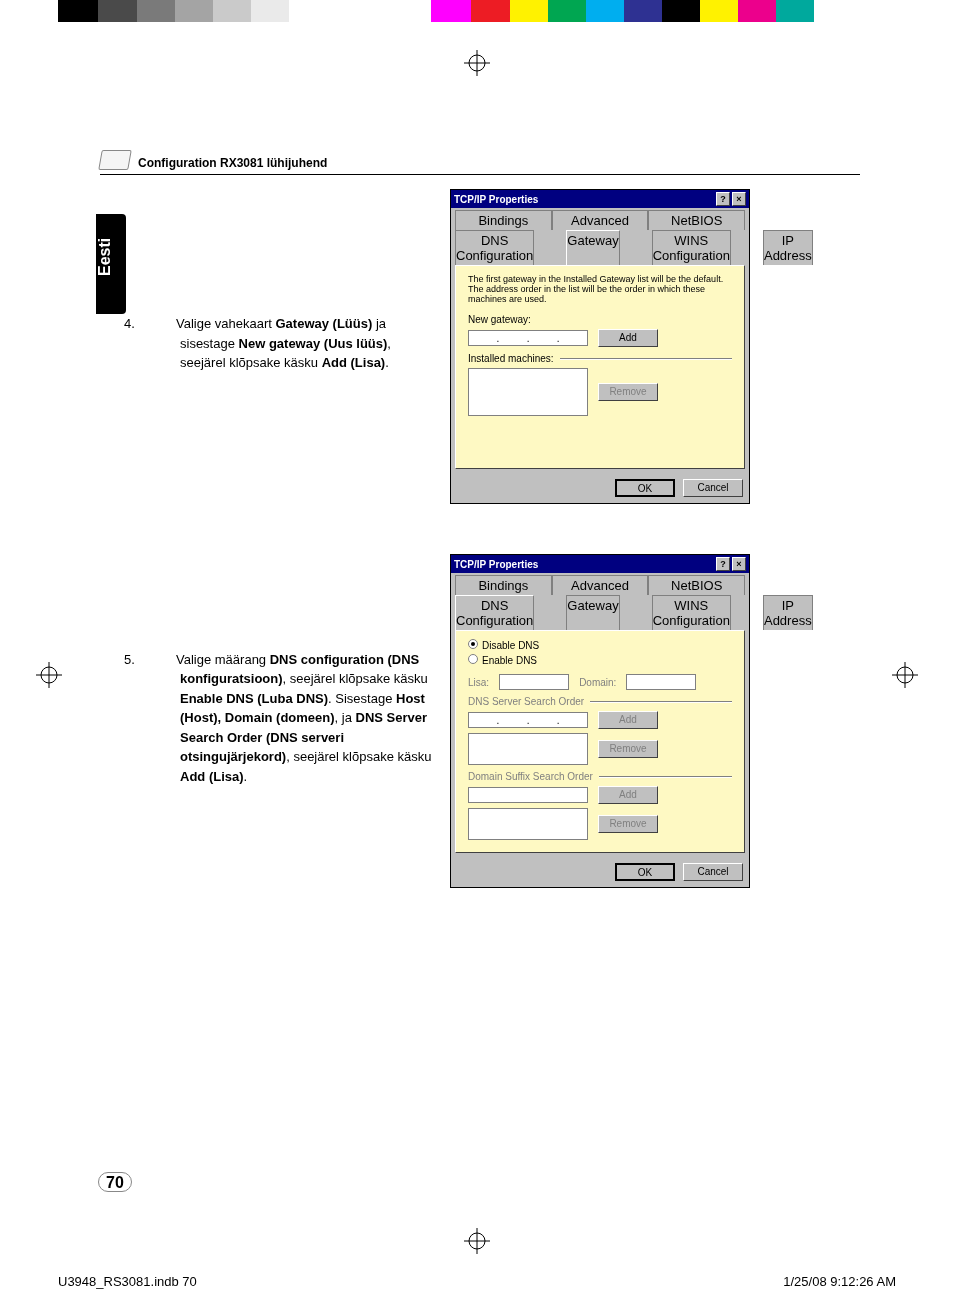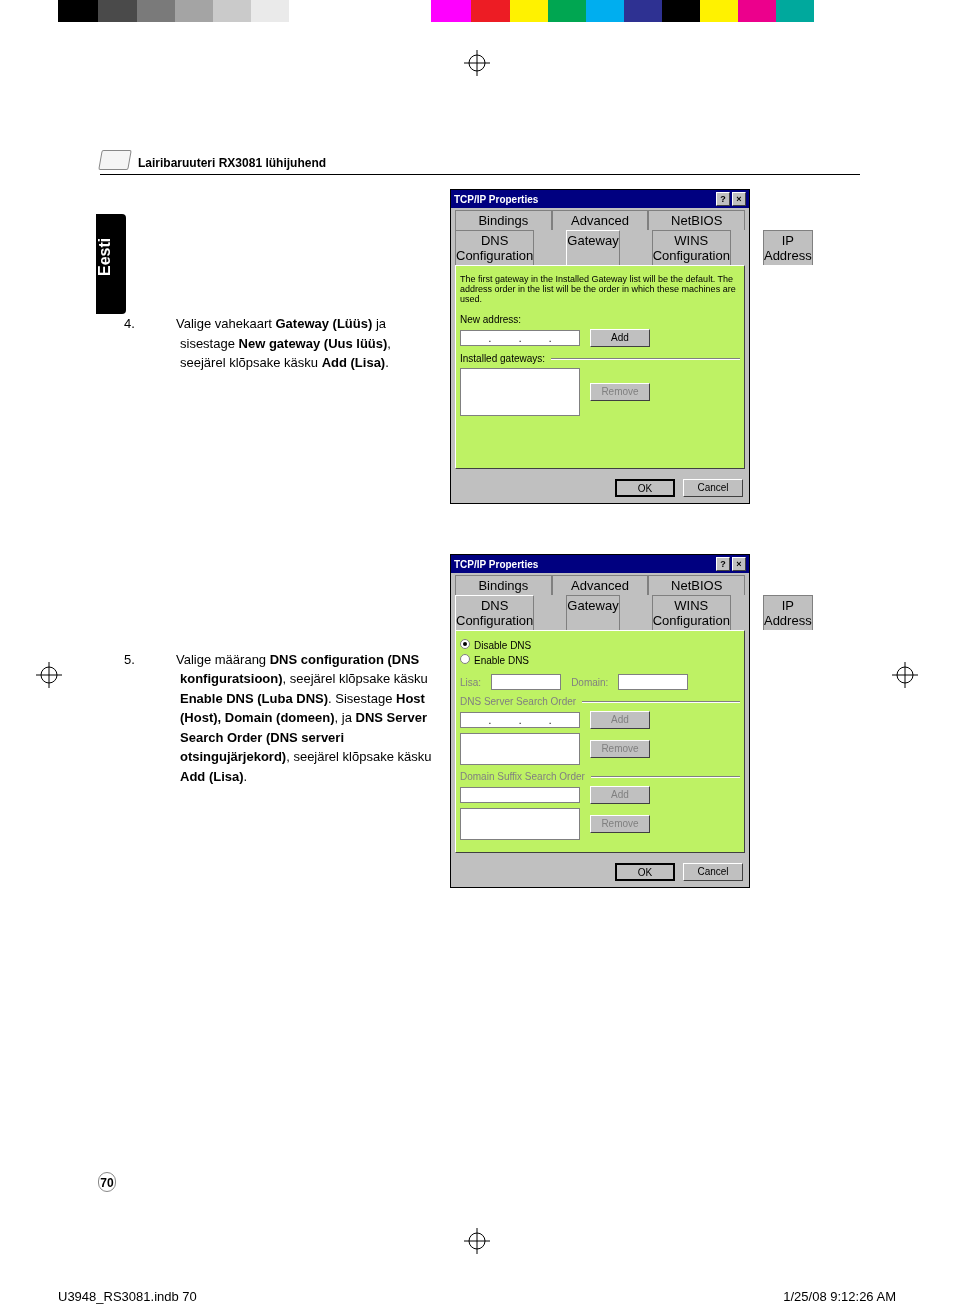"Lairibaruuteri RX3081 lühijuhend" div.hdr-title { text: Lairibaruuteri -> Configuration }
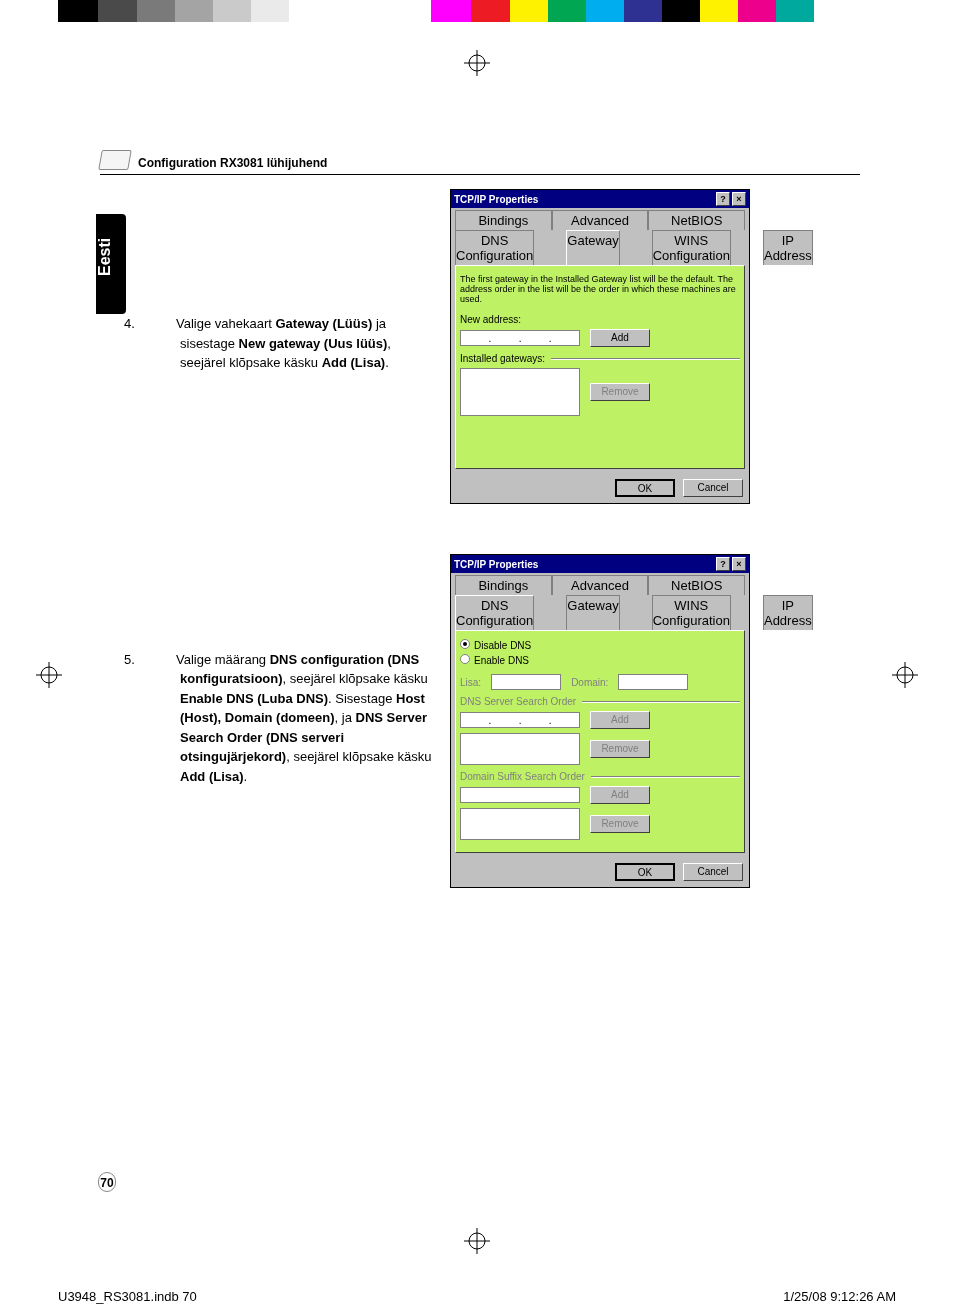"The first gateway in the" .pane { background: #bef264 -> #fef9c3; padding: 8px 4px -> 8px 12px }
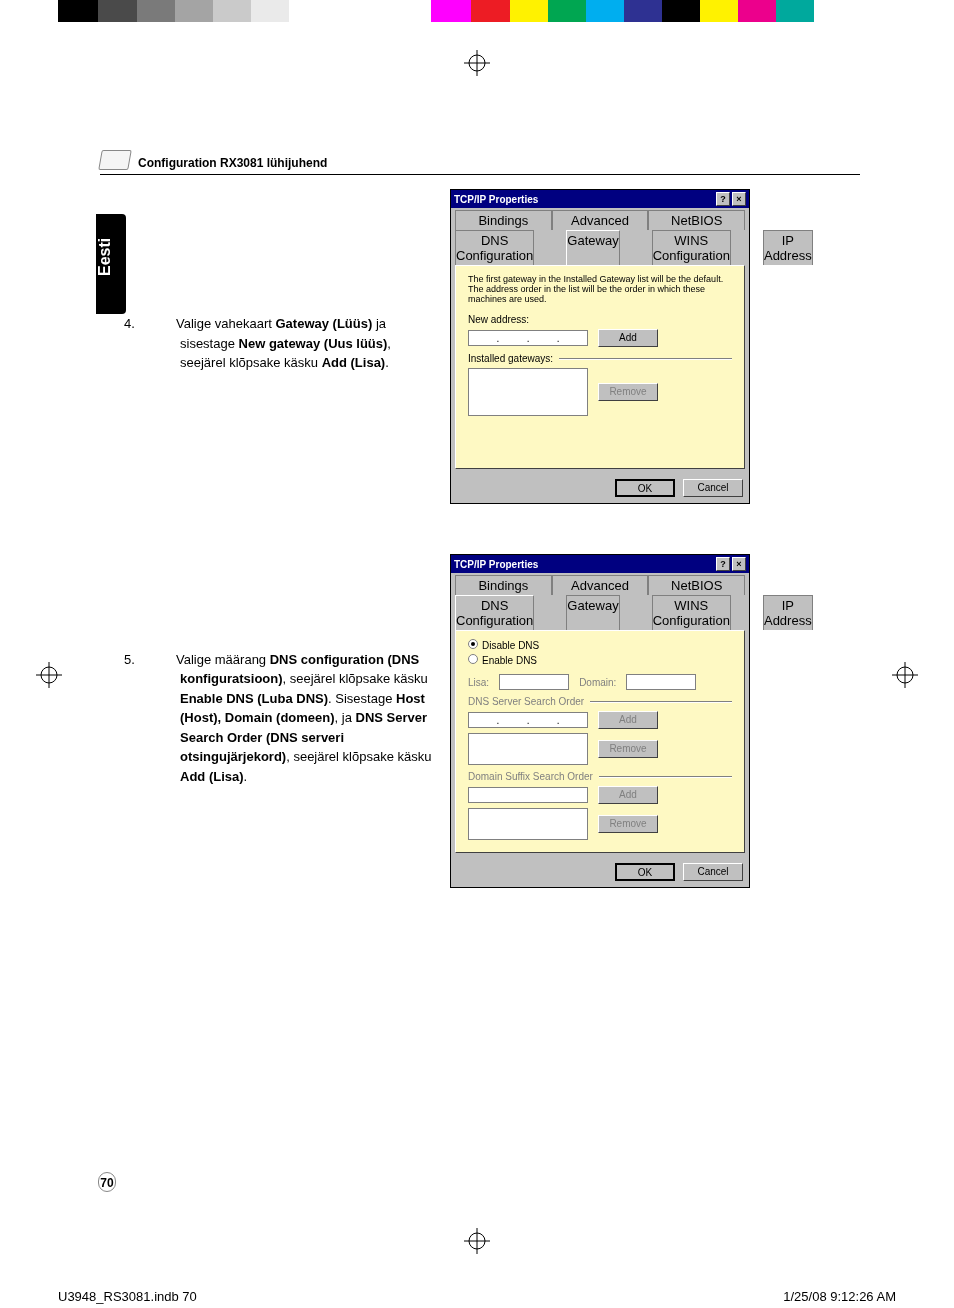"New address:" div.lbl { text: address -> gateway }
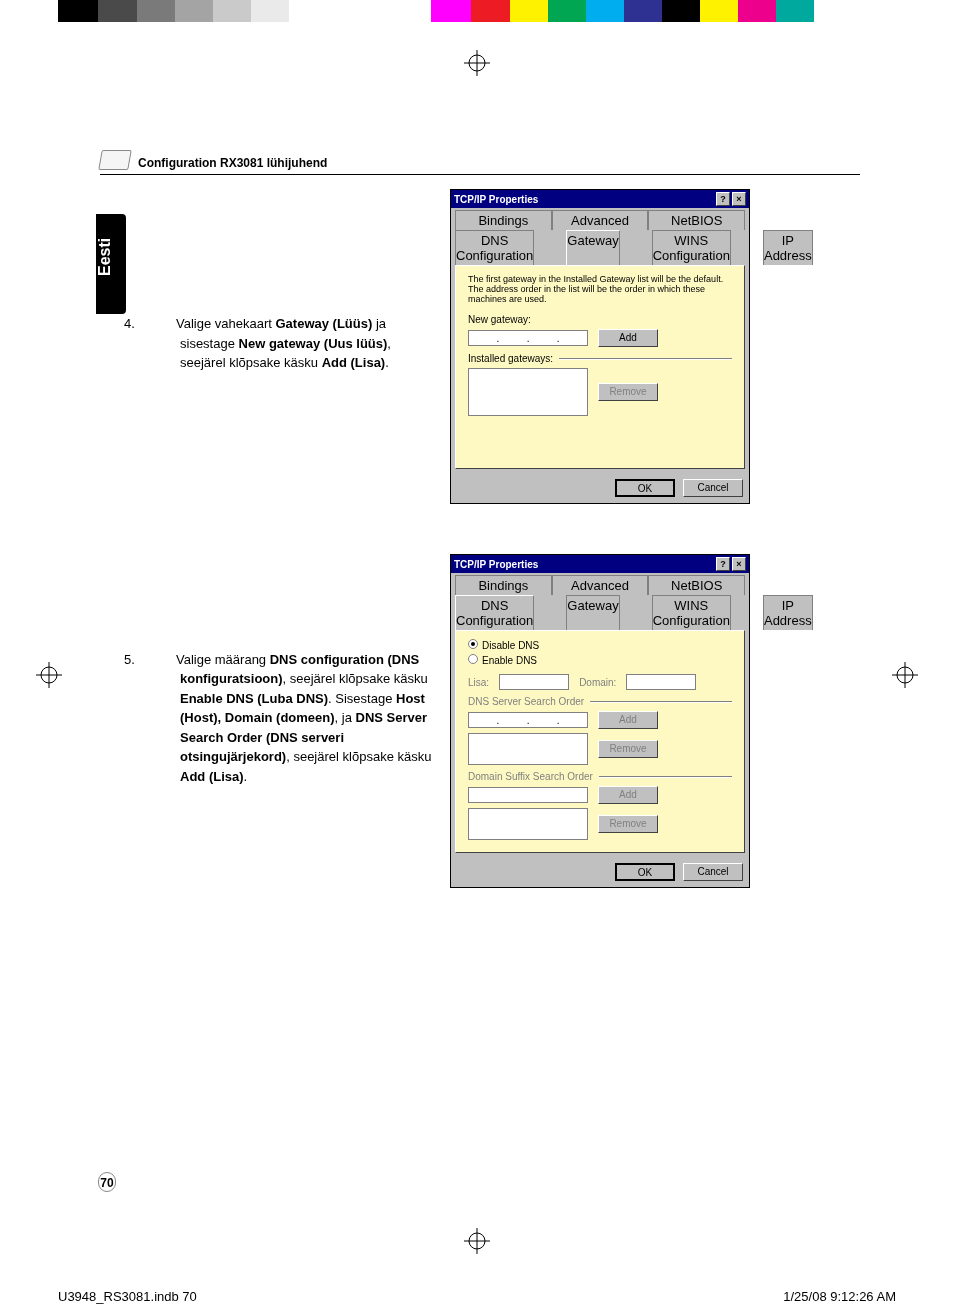"Installed gateways:" span.lbl { text: gateways -> machines }
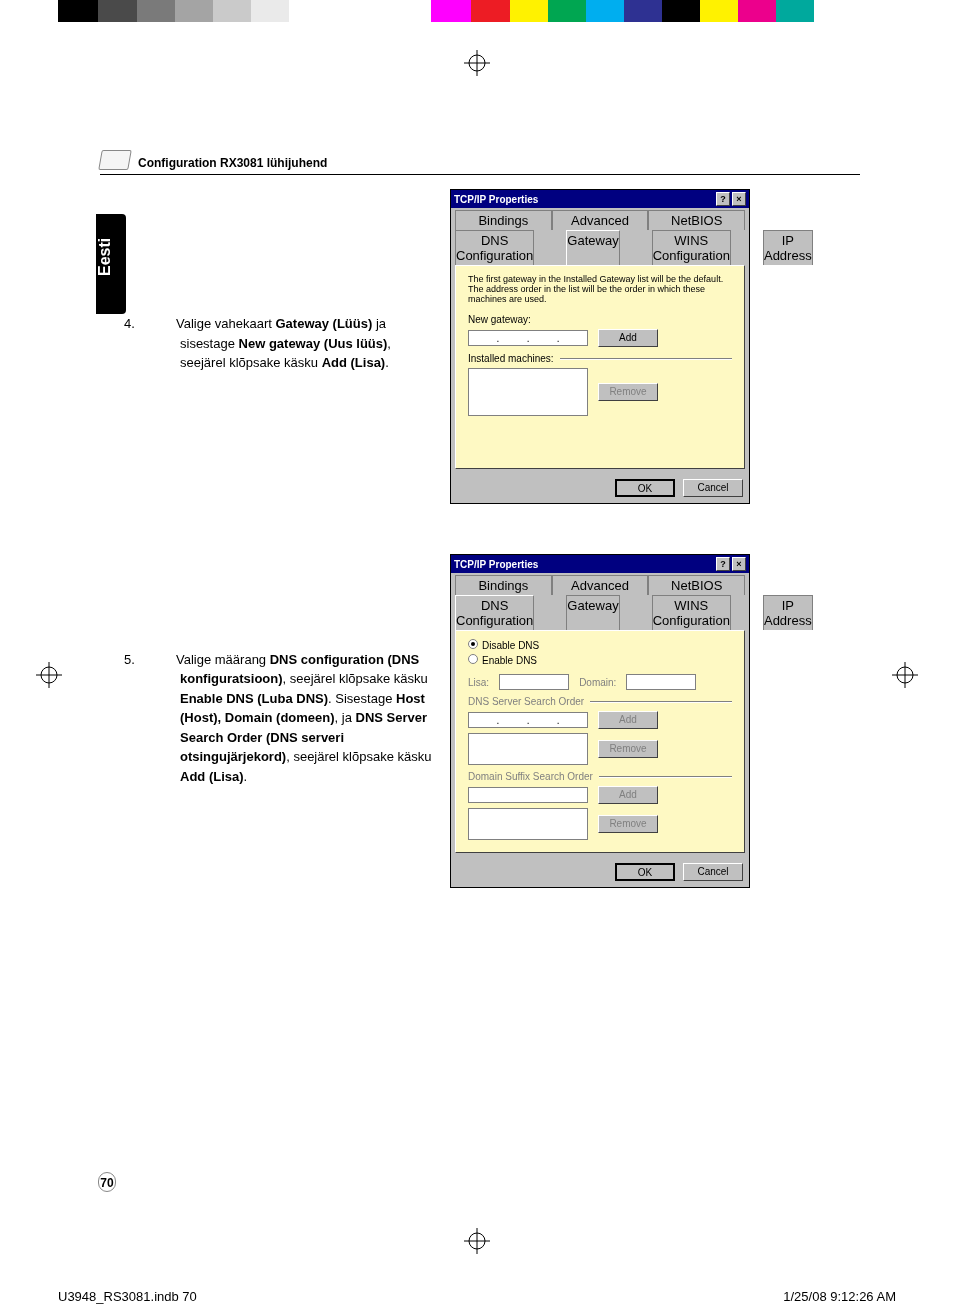"70" .pgnum { font-size: 12px -> 16px; width: 18px -> 34px }
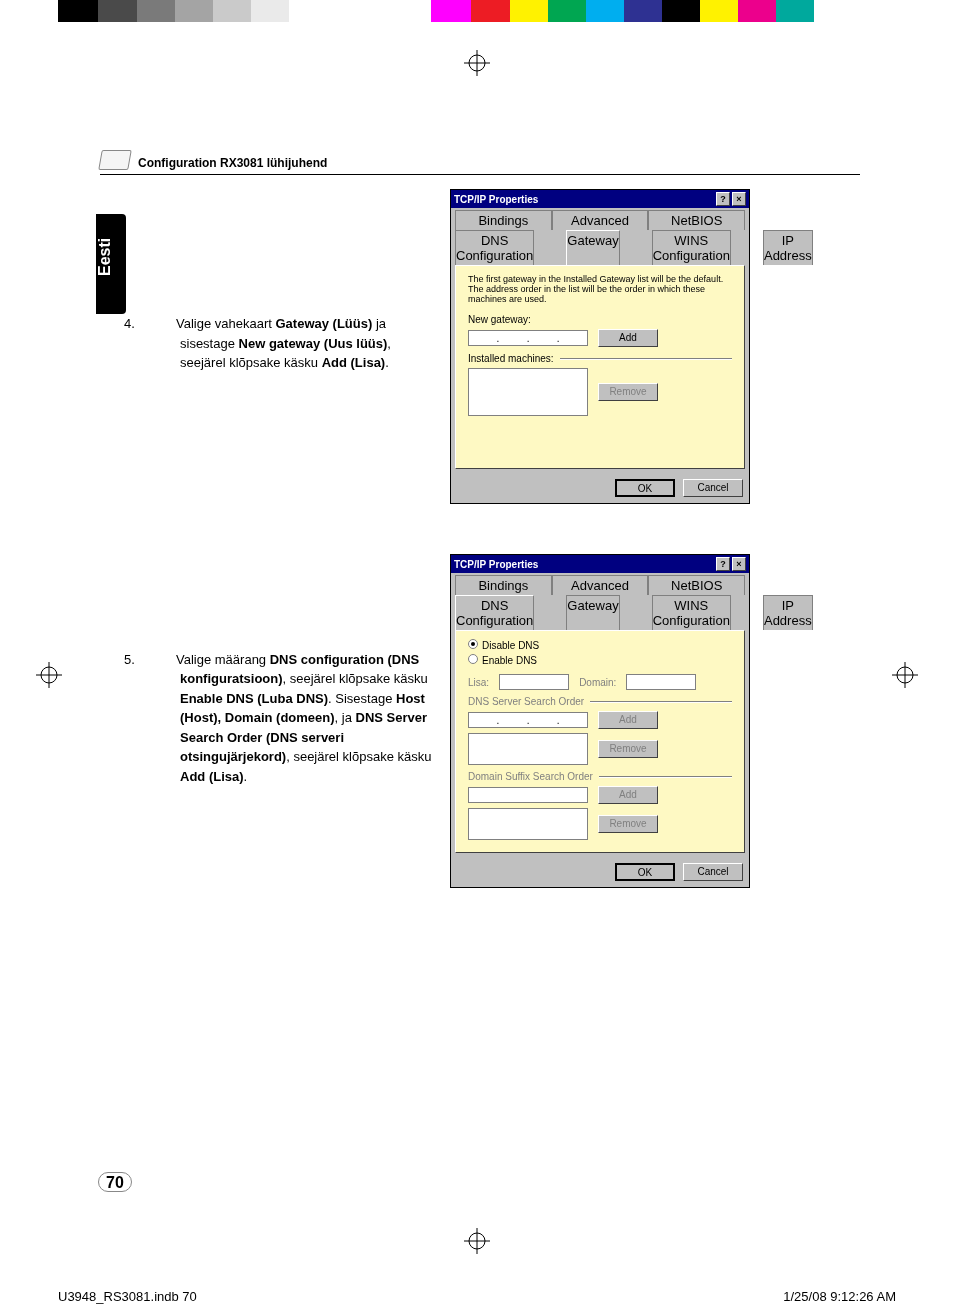"U3948_RS3081.indb 70" .footer { margin-top: 15px -> none }
